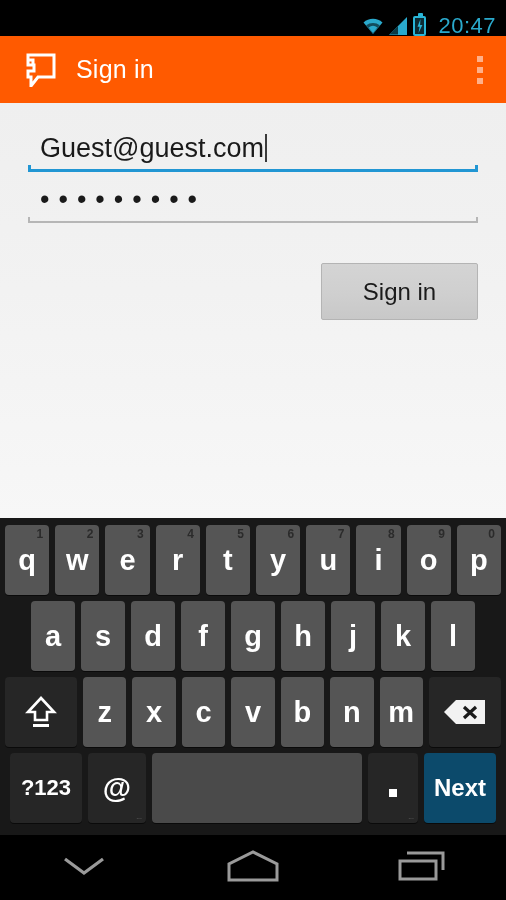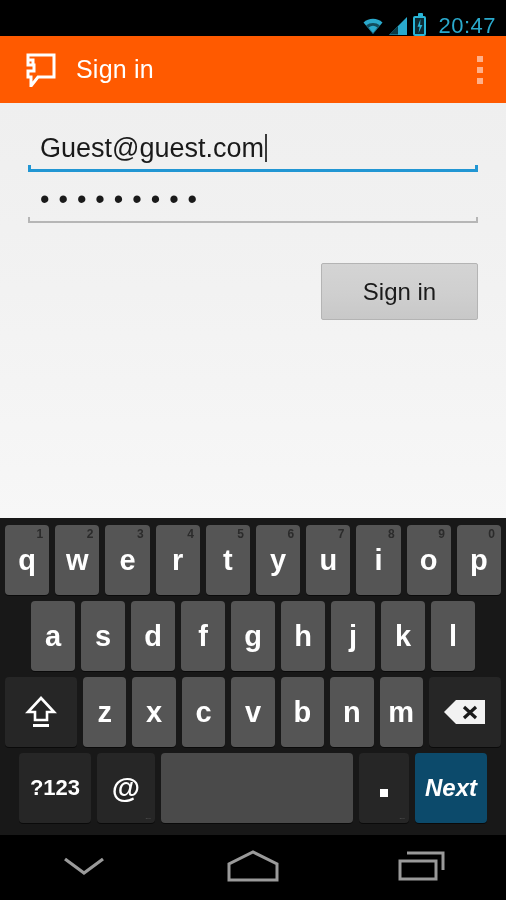"?123" .kb-row-4 { padding: 0 16px -> 0 7px }
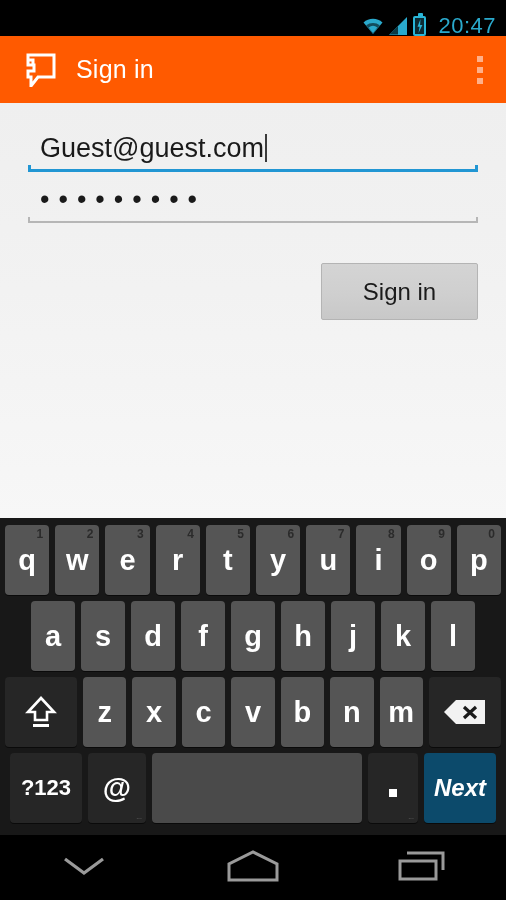"Next" .key-next { font-style: italic -> none }
